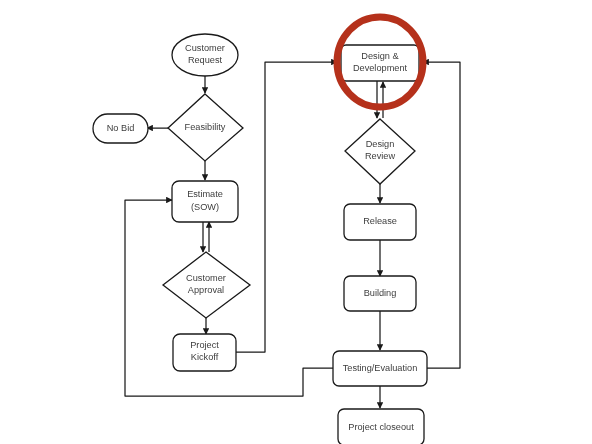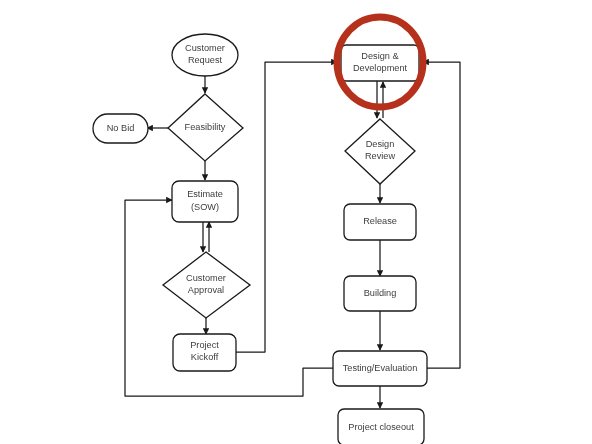"Customer" #canvas-wrap { border-radius: none -> 21px }
